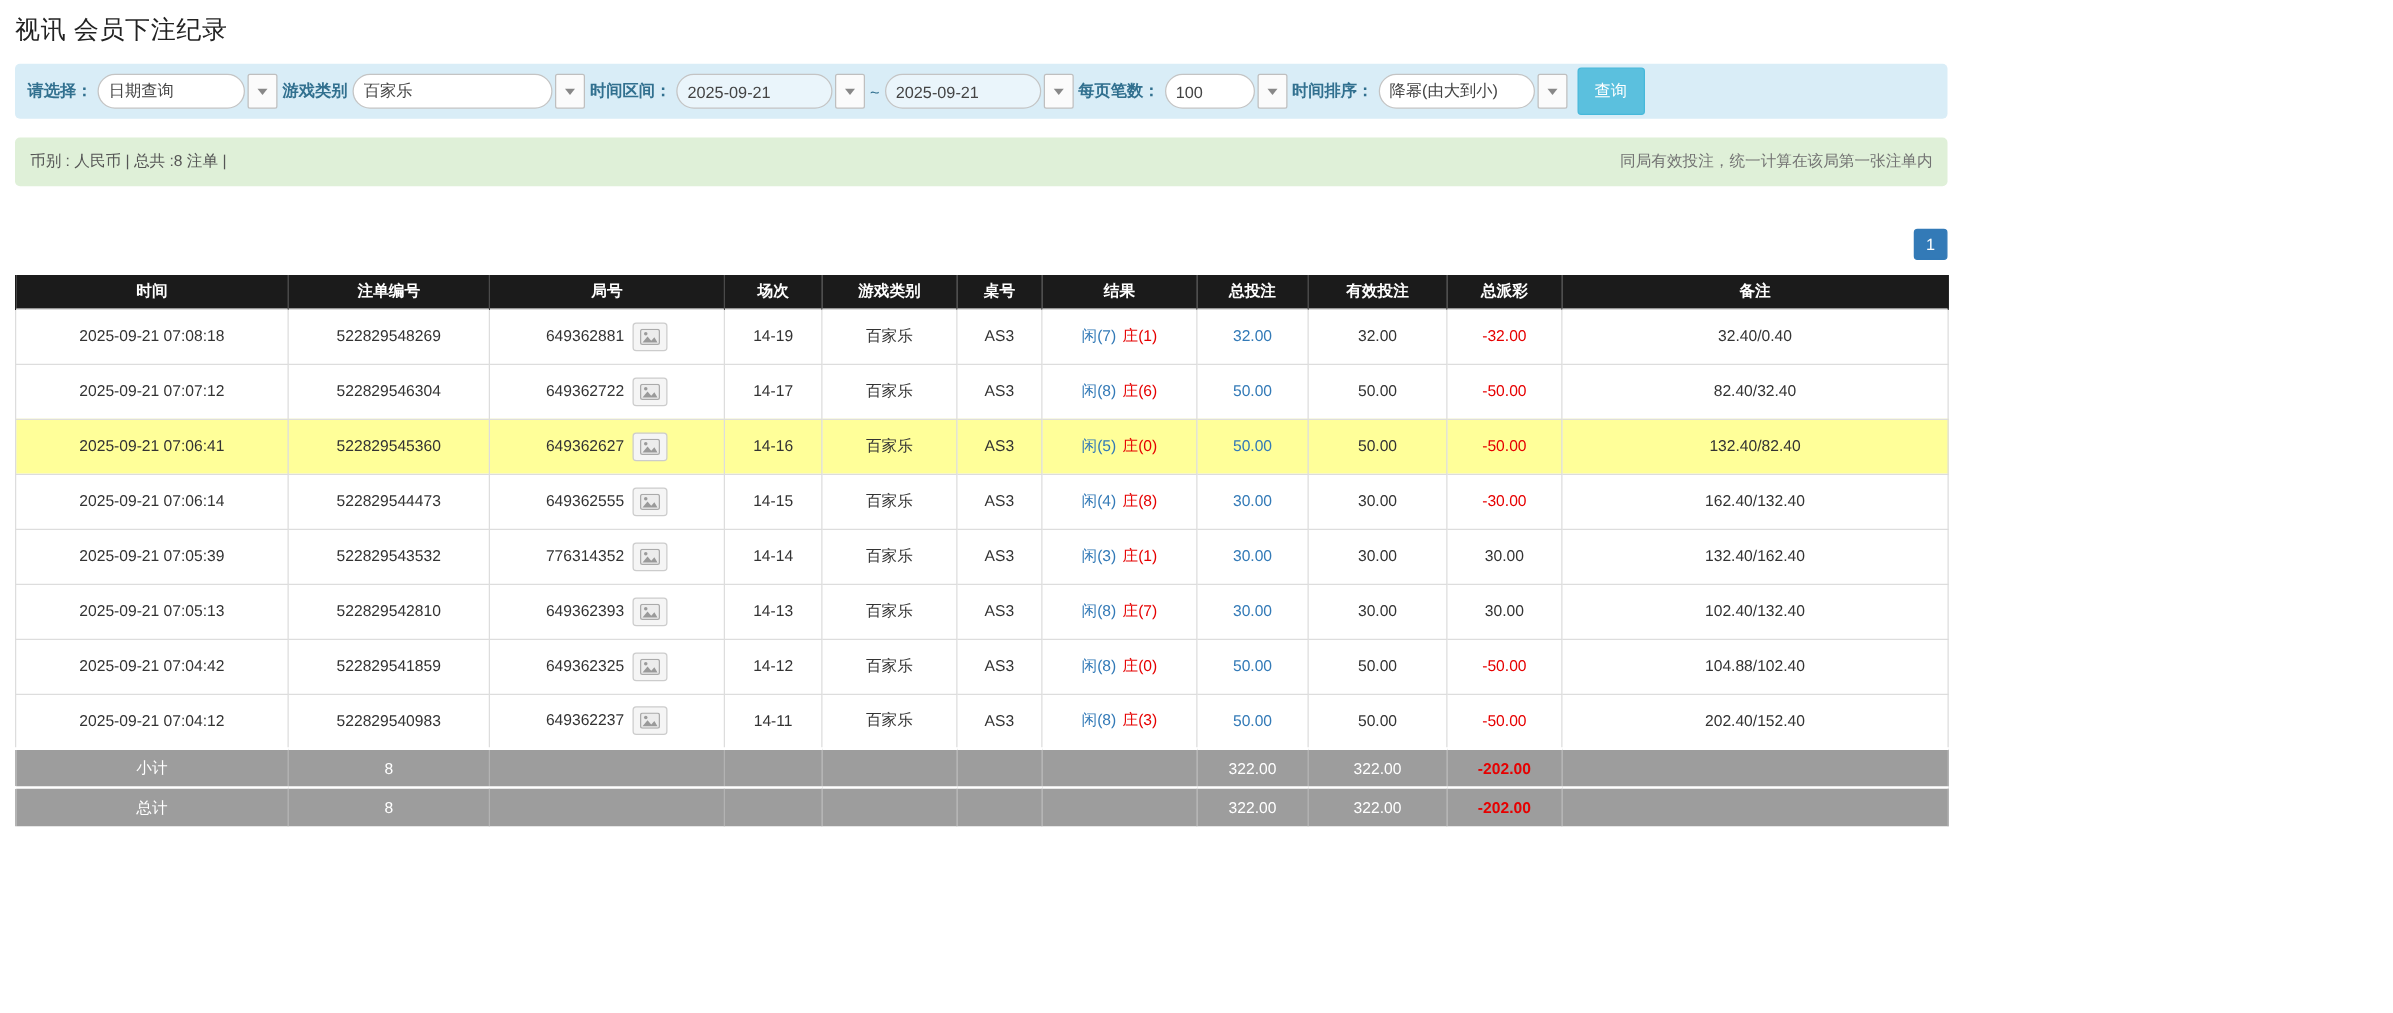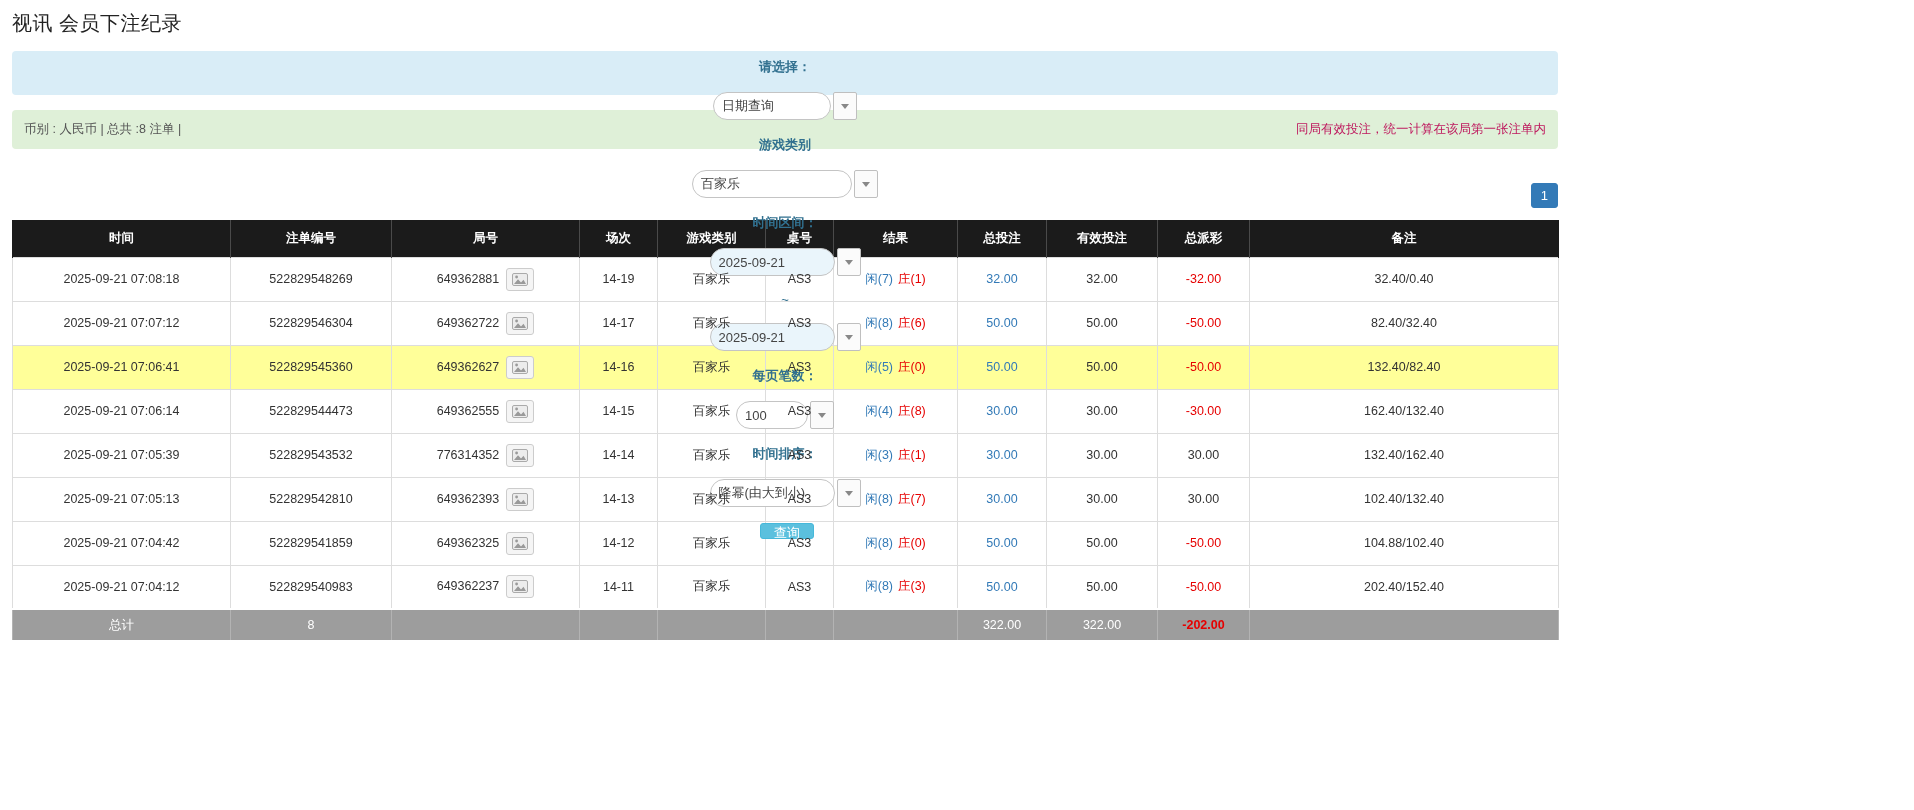"请选择：" .filter-bar { flex-direction: column -> none; gap: 16px -> 4px }
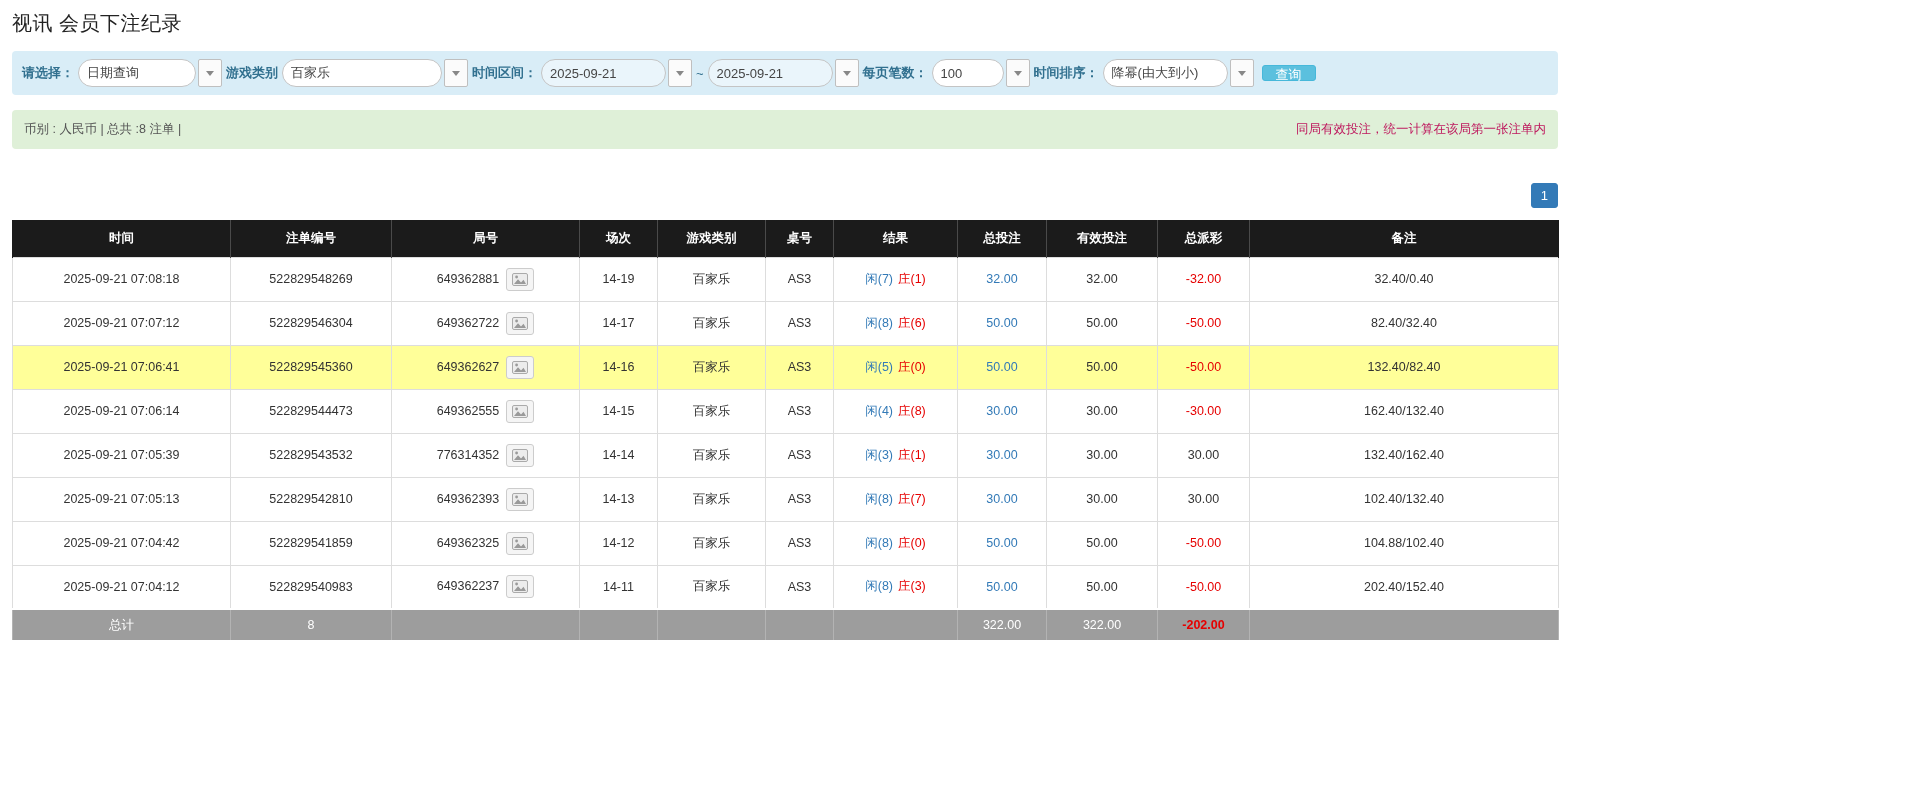"查询" .search-btn { height: 16px -> 38px }
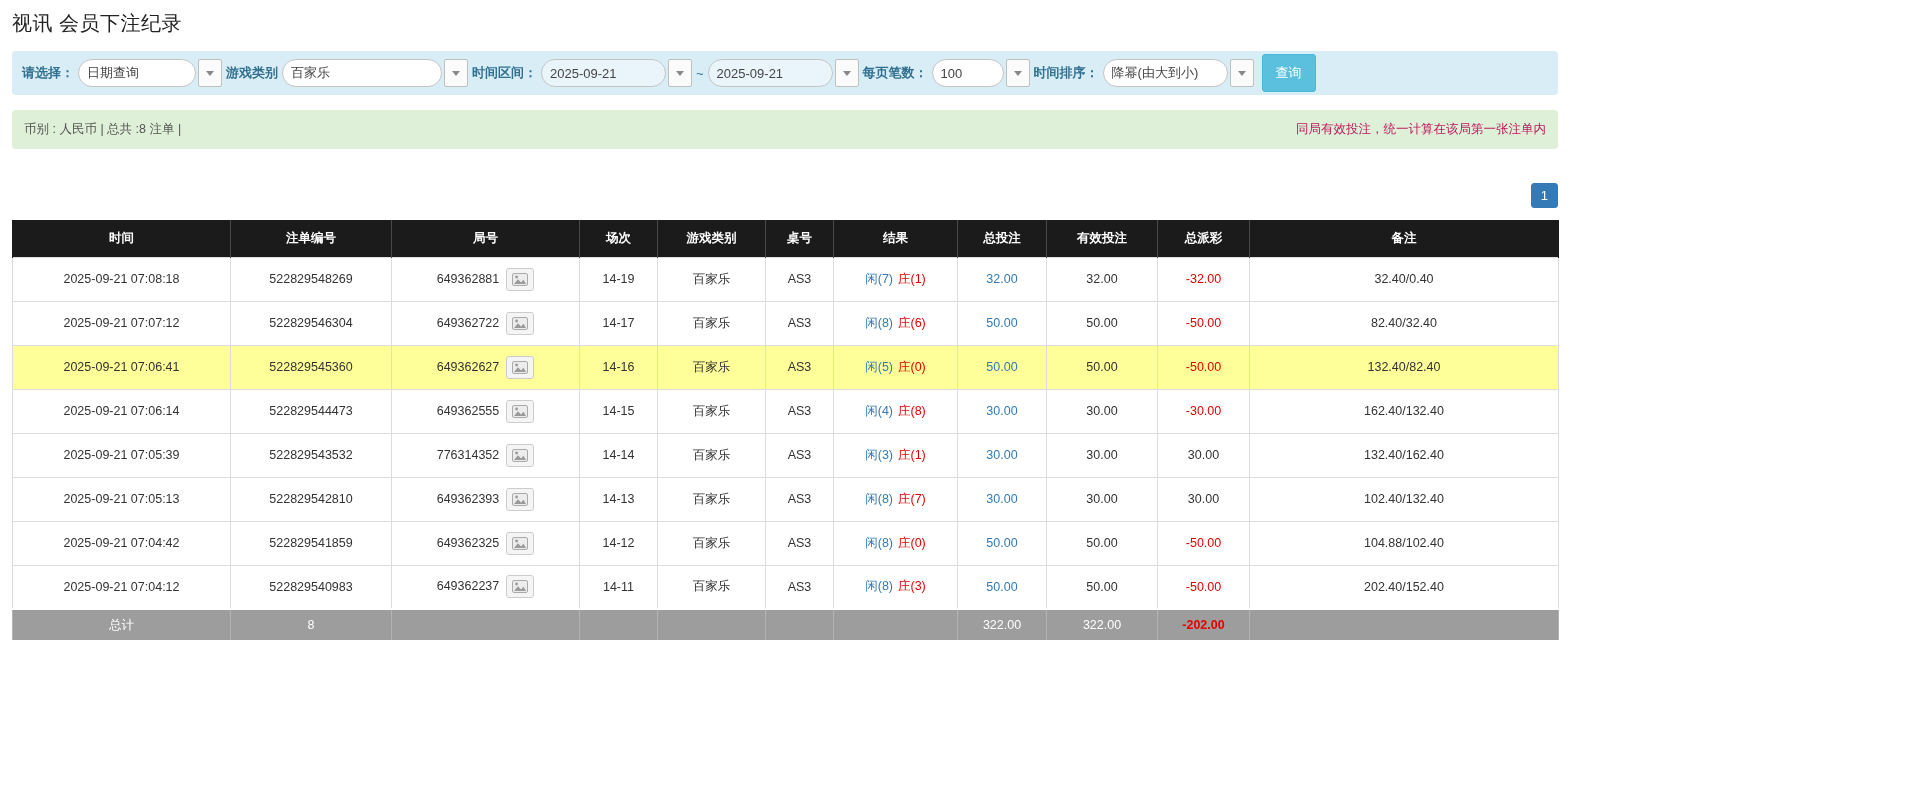"同局有效投注，统一计算在该局第一张注单内" .info-right { color: #be185d -> #737373 }
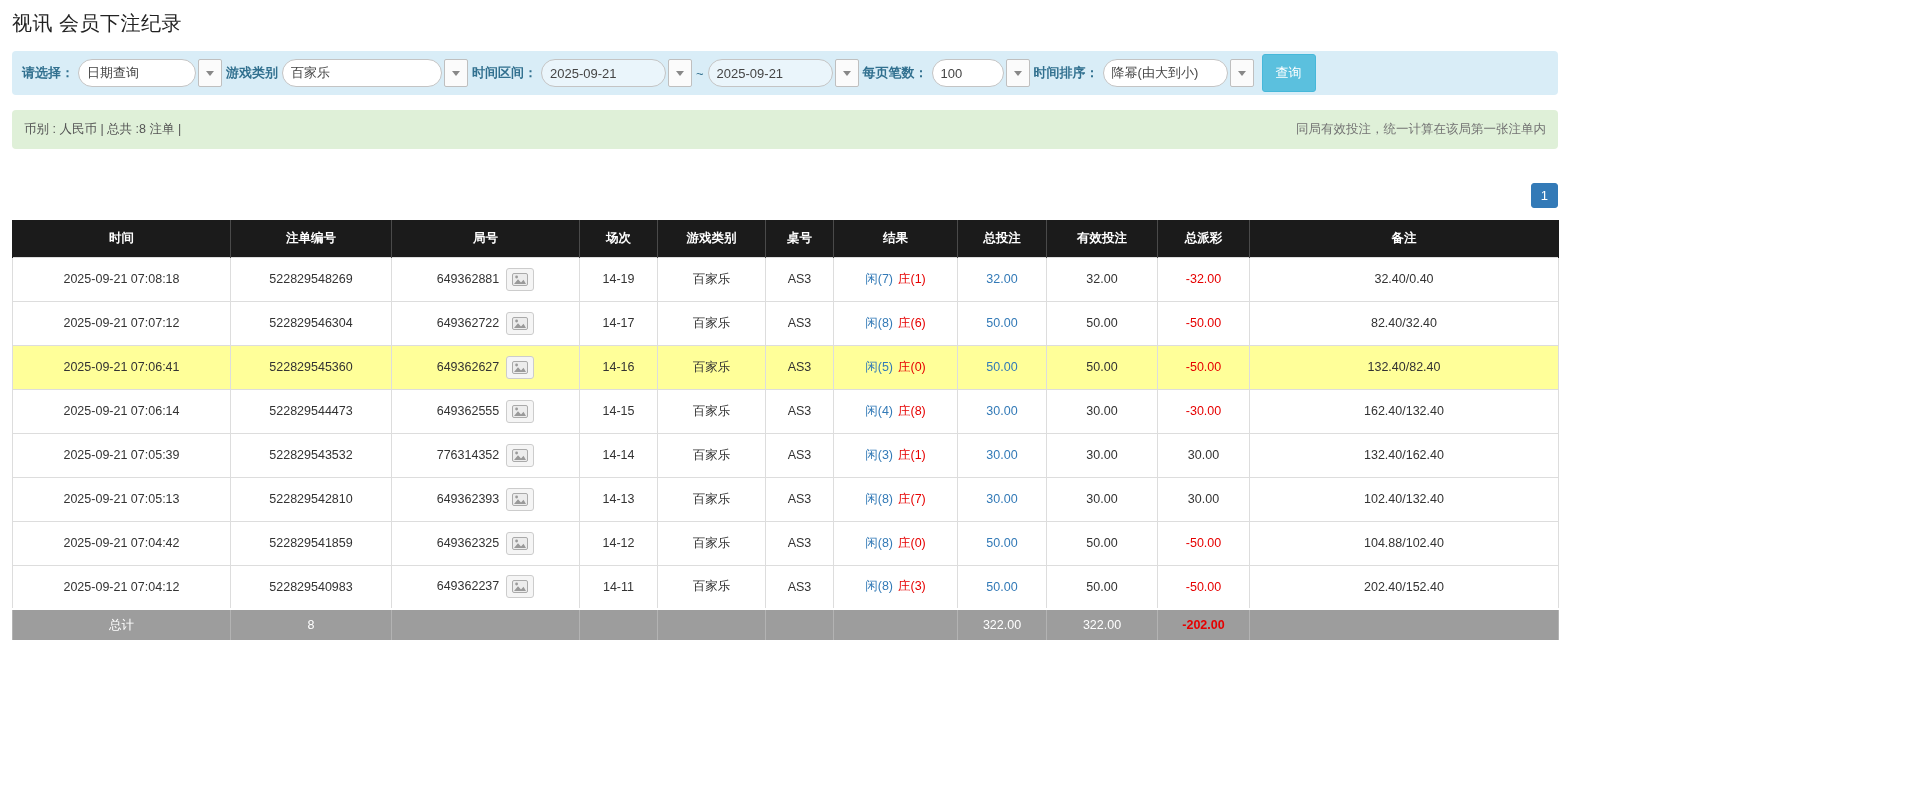"时间" thead th { height: 37px -> 27px }
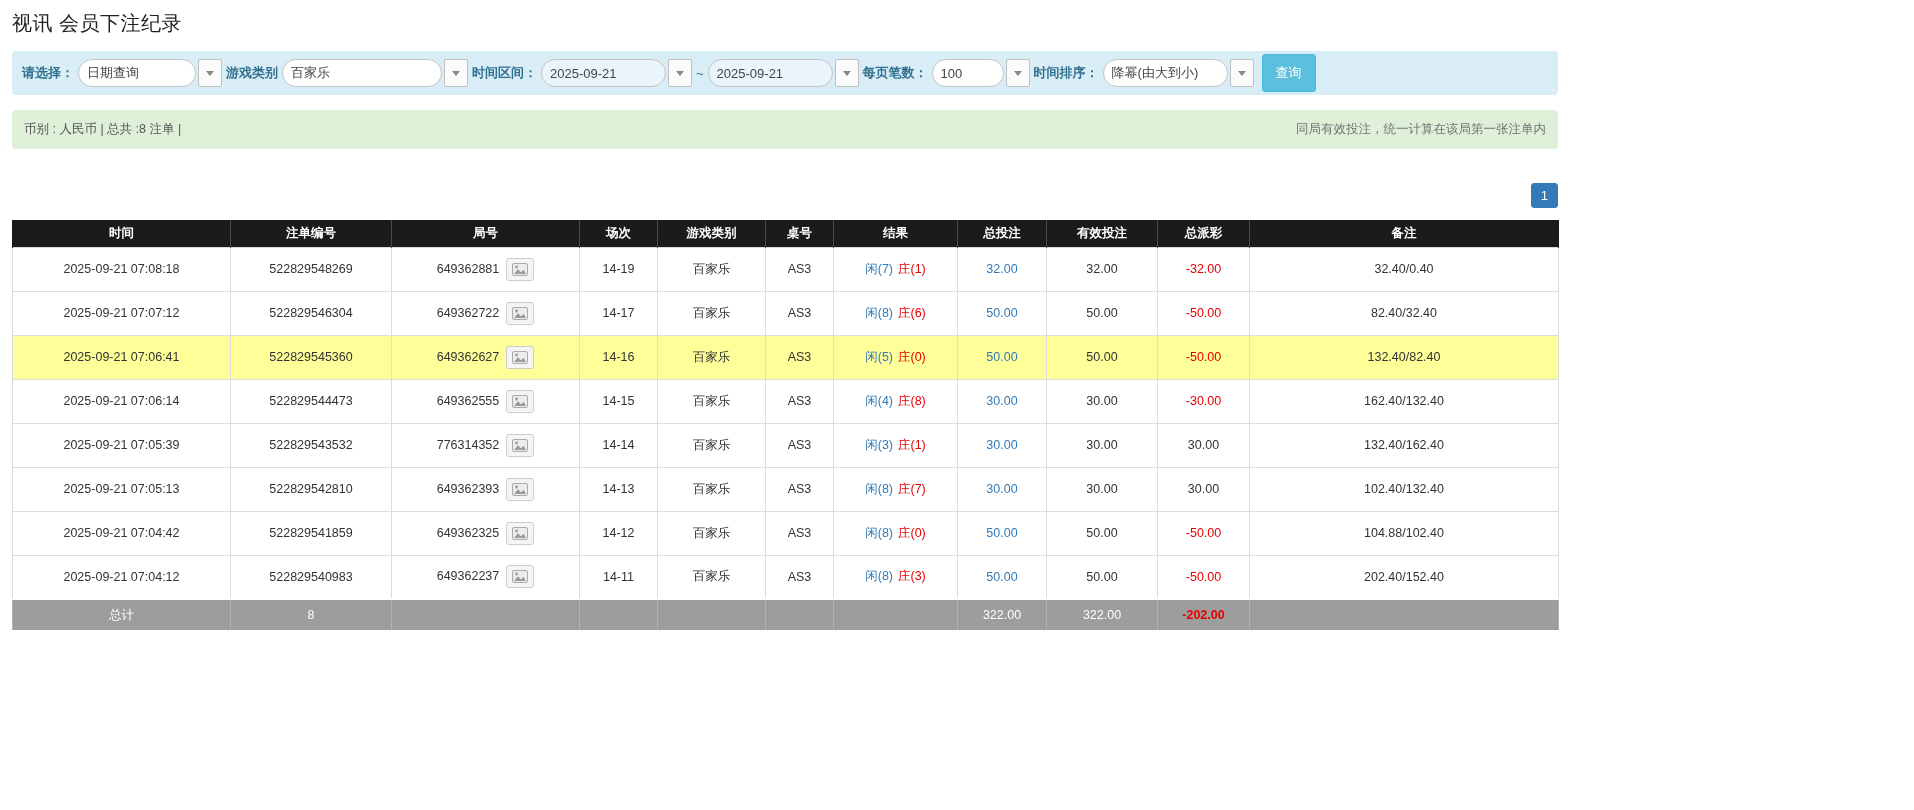"小计" tr.summary { html: none -> <tr> <td>小计</td> <td>8</td> <td></td> <td></td> <td></td> <td></td> <td></td> <td>322.00</td> <td>322.00</td> <td>-202.00</td> <td></td> </tr> }
